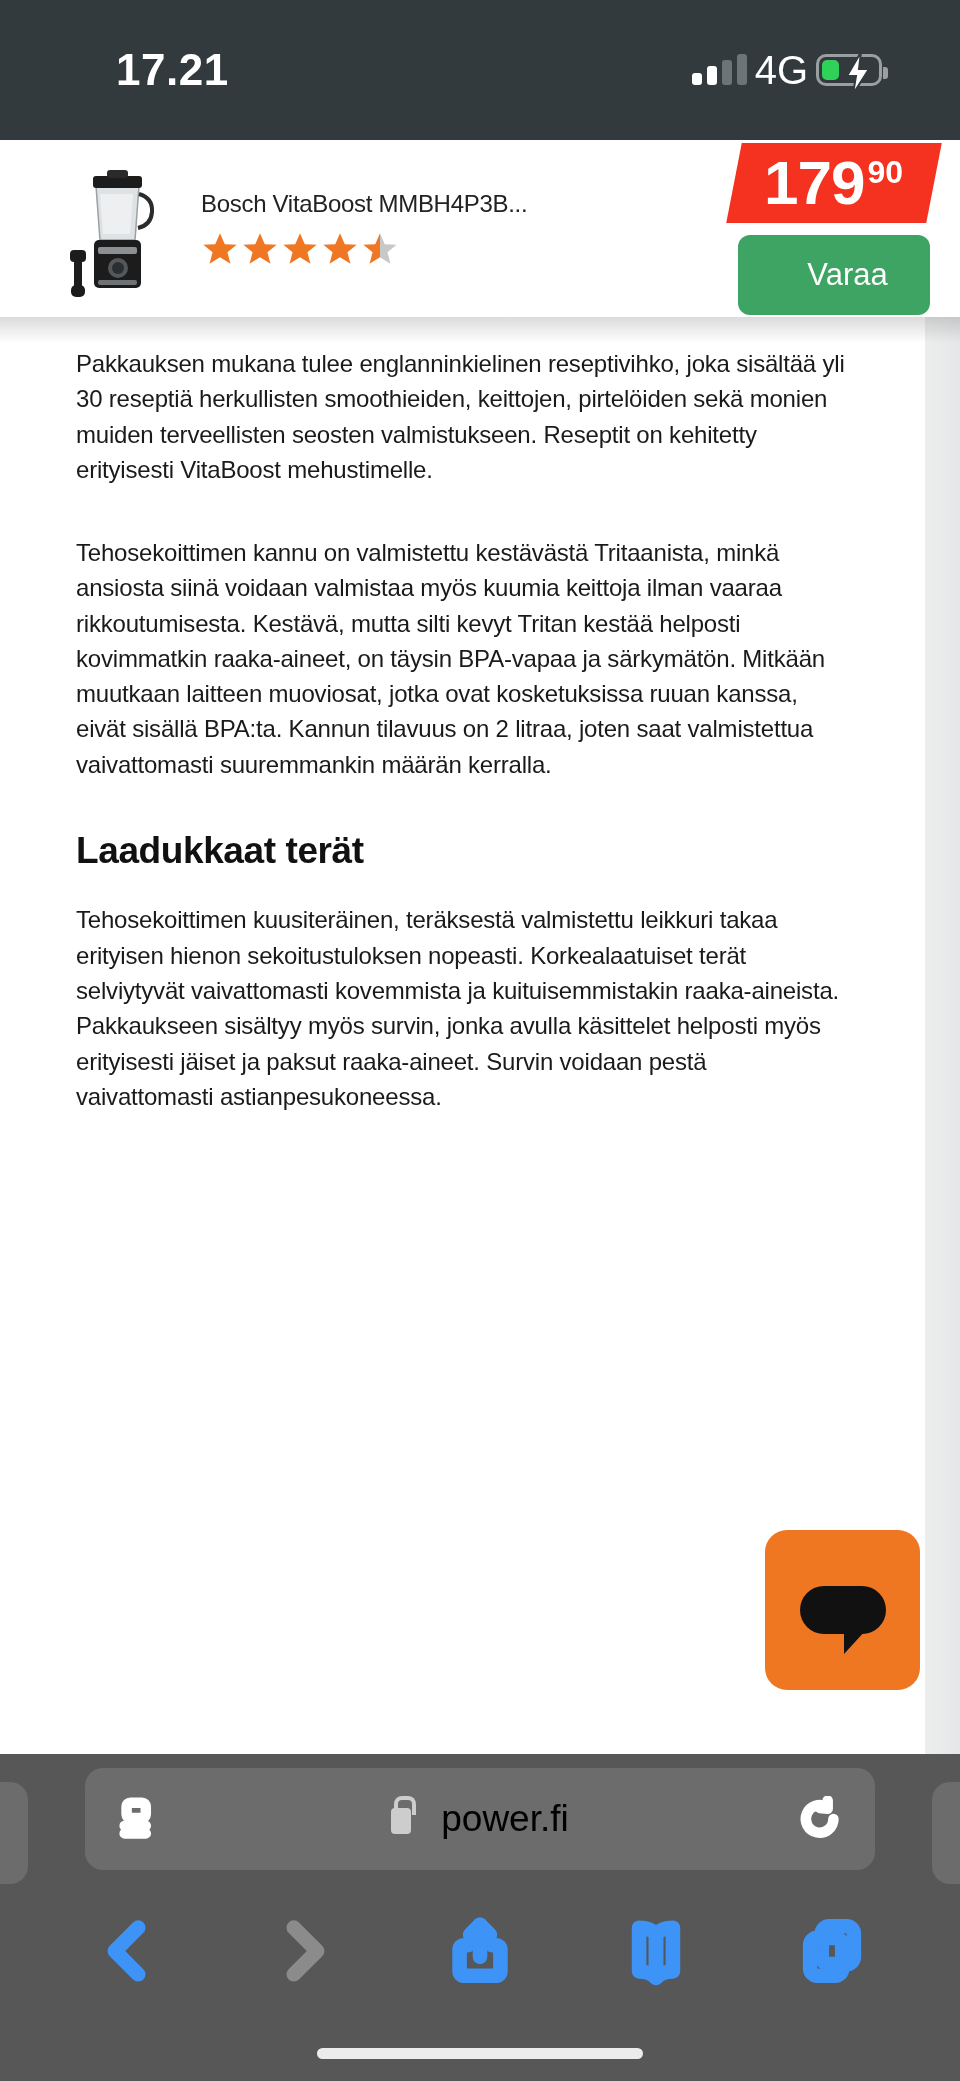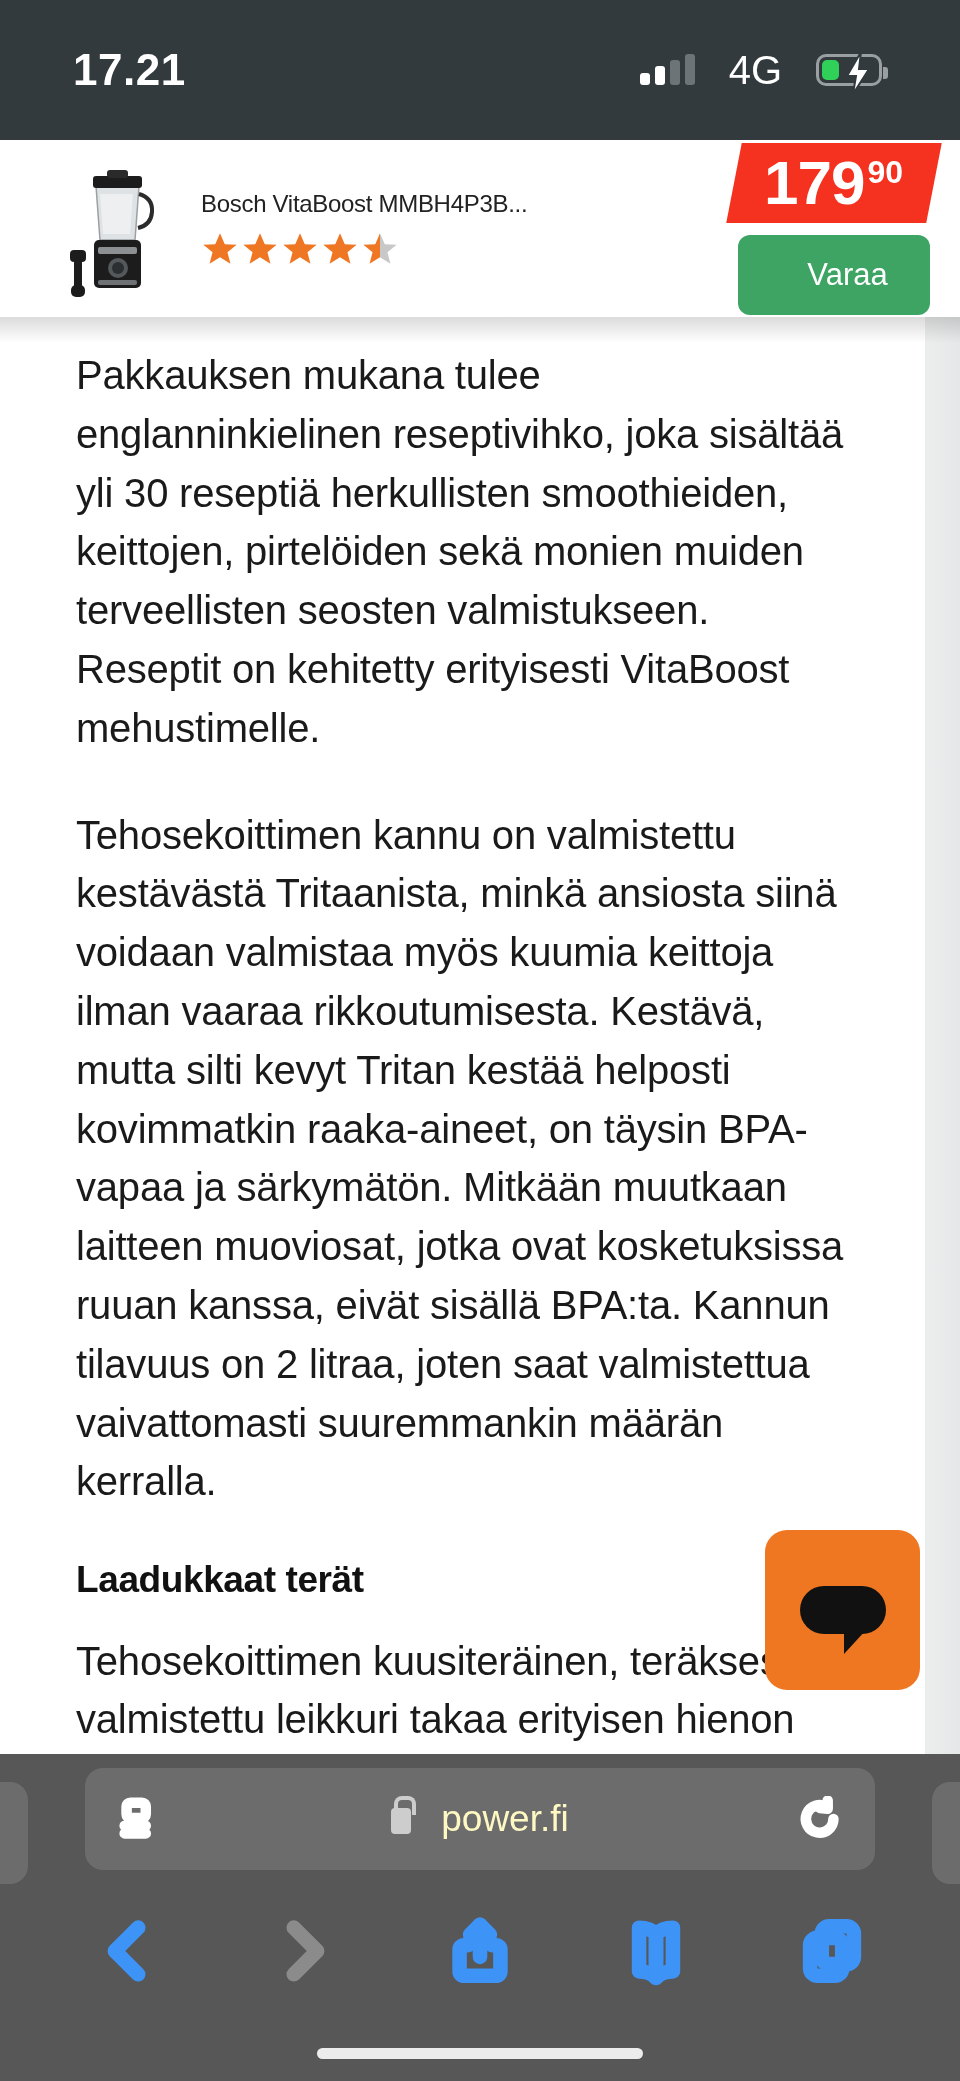"17.21" .status-bar { padding: 0 78px 0 73px -> 0 78px 0 116px }
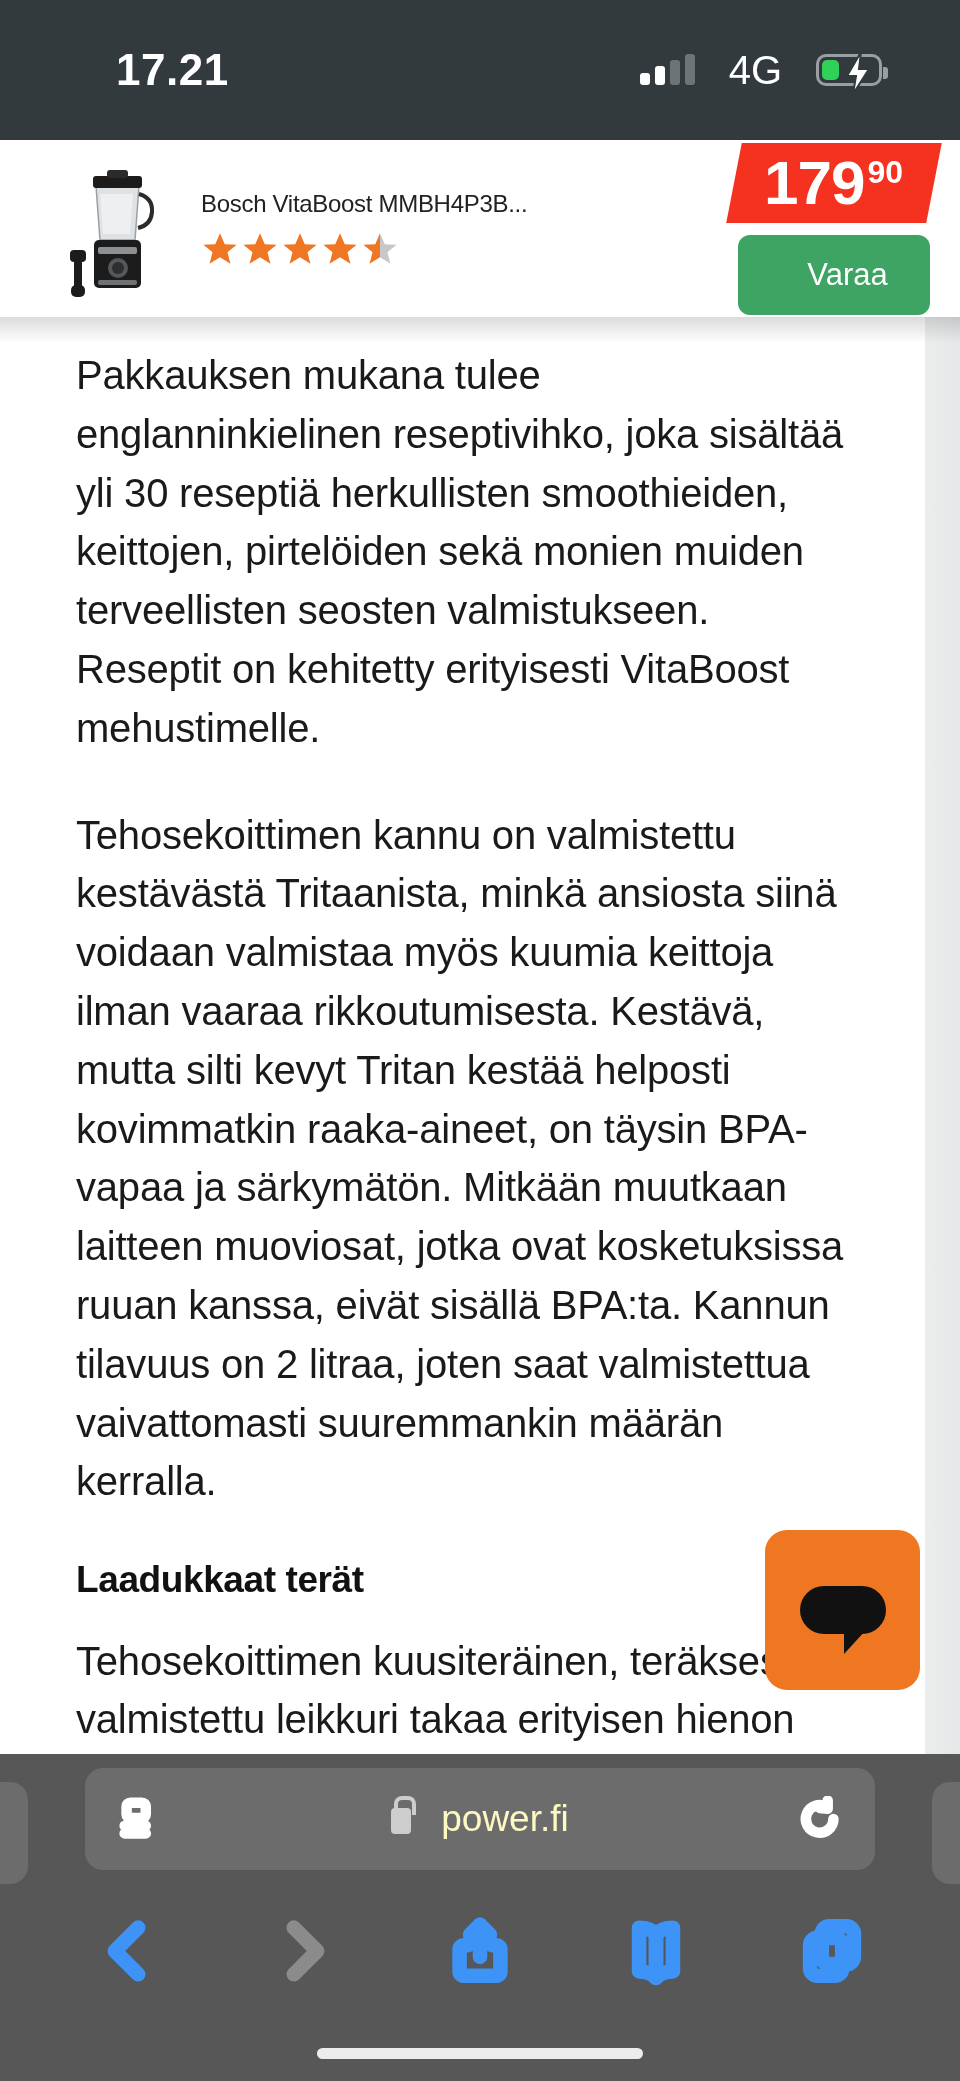"4G" .status-right { gap: 34px -> 8px }
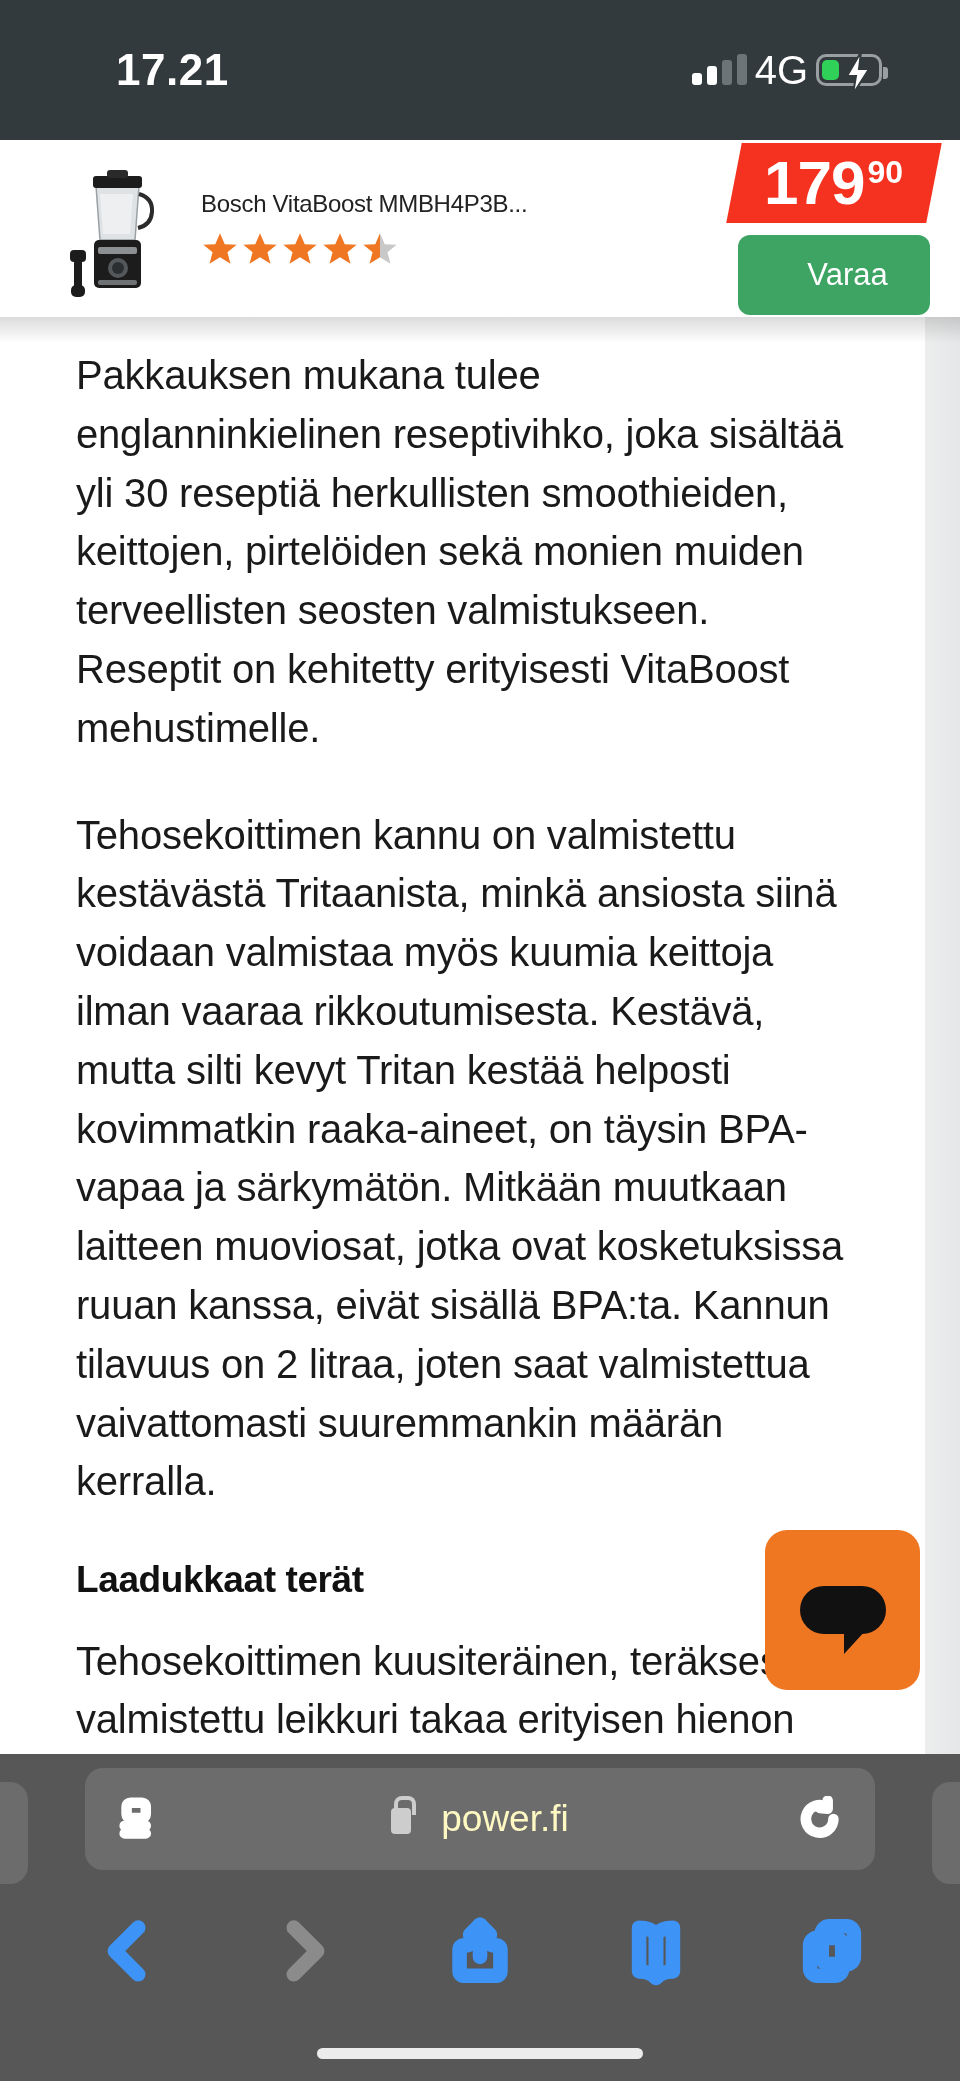"Pakkauksen mukana tulee" .article p { font-size: 40px -> 24px }
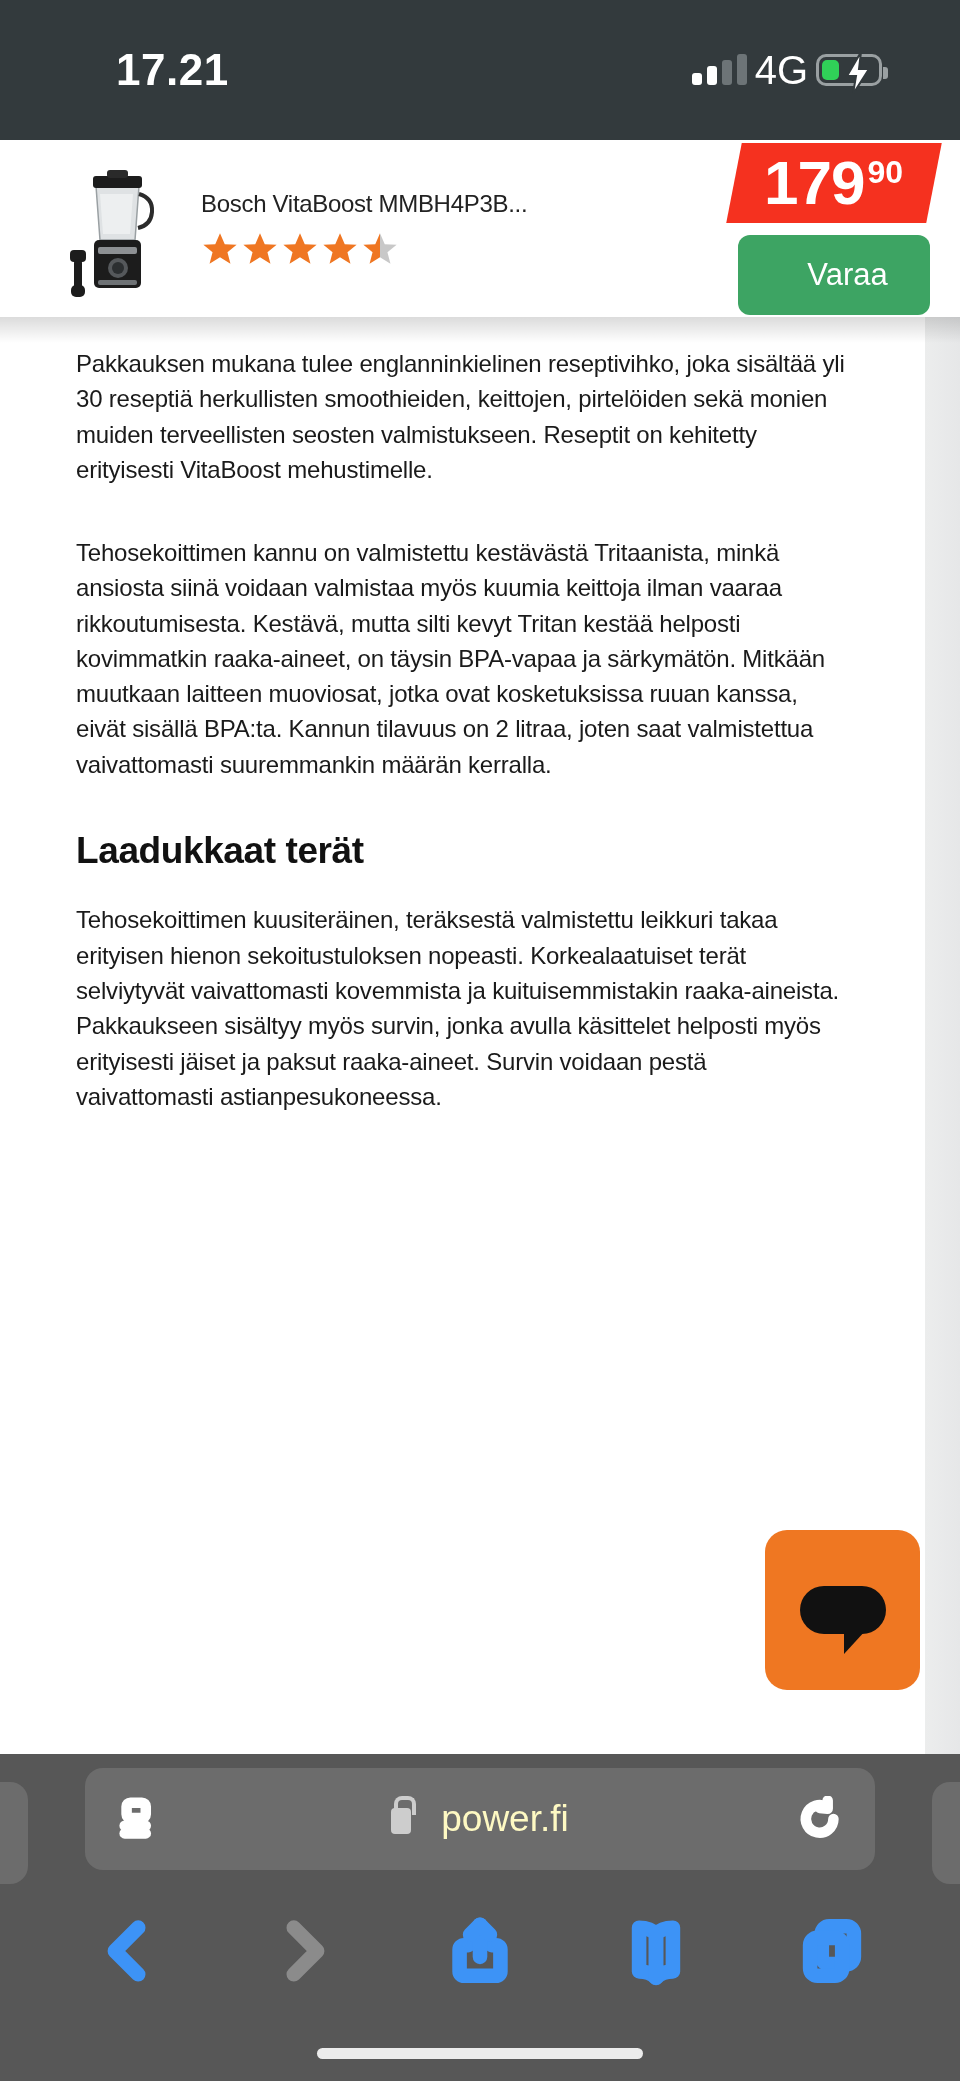"power.fi" .addr-url { color: #fef9c3 -> #000000 }
